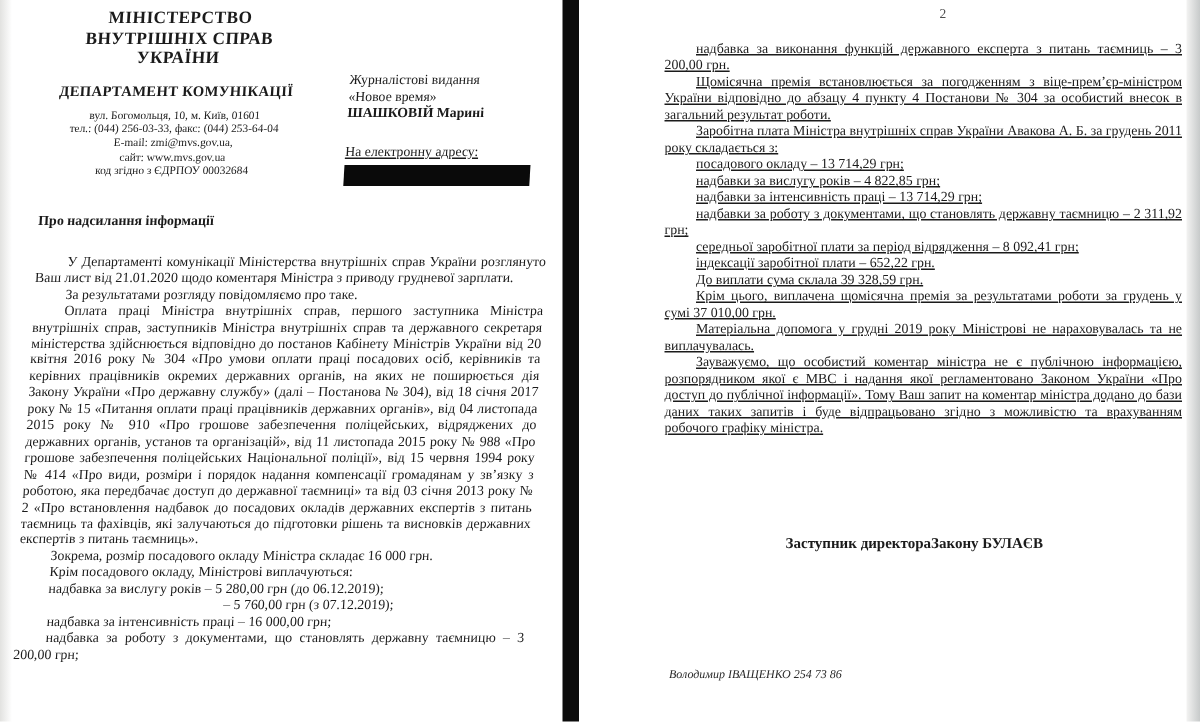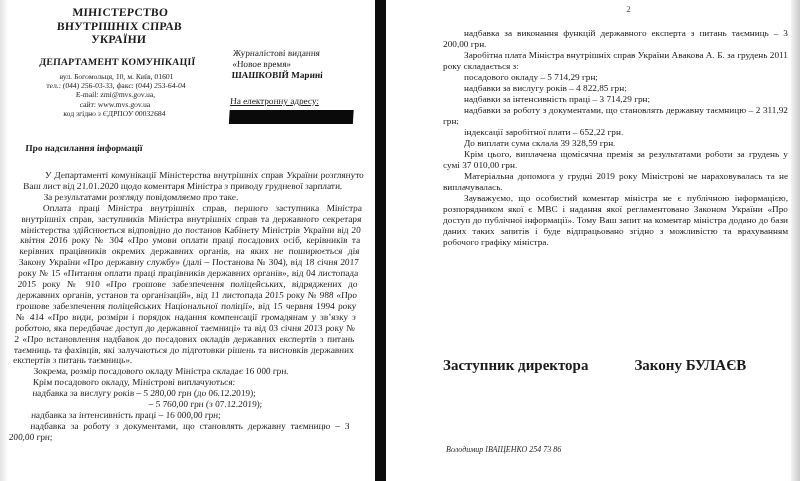"надбавка за виконання функцій державного" .p2body { text-decoration: none -> underline }
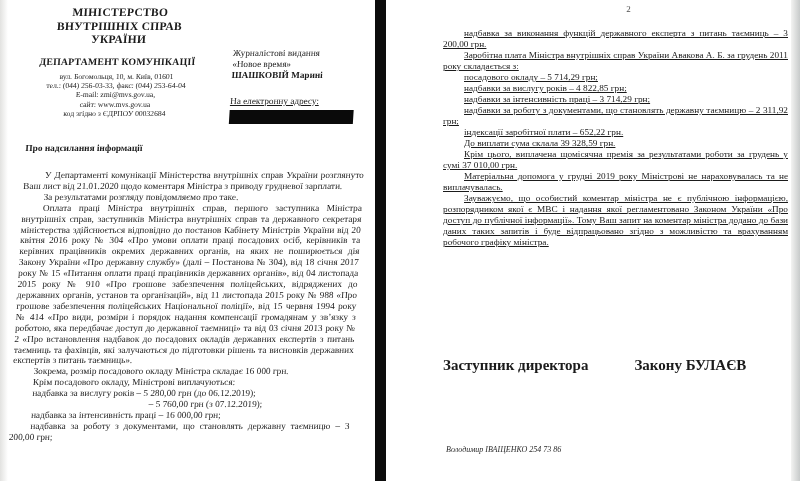"Щомісячна премія встановлюється за" p.indent { html: none -> <p>Щомісячна премія встановлюється за погодженням з віце-прем’єр-міністром України відповідно до абзацу 4 пункту 4 Постанови № 304 за особистий внесок в загальний результат роботи.</p> }
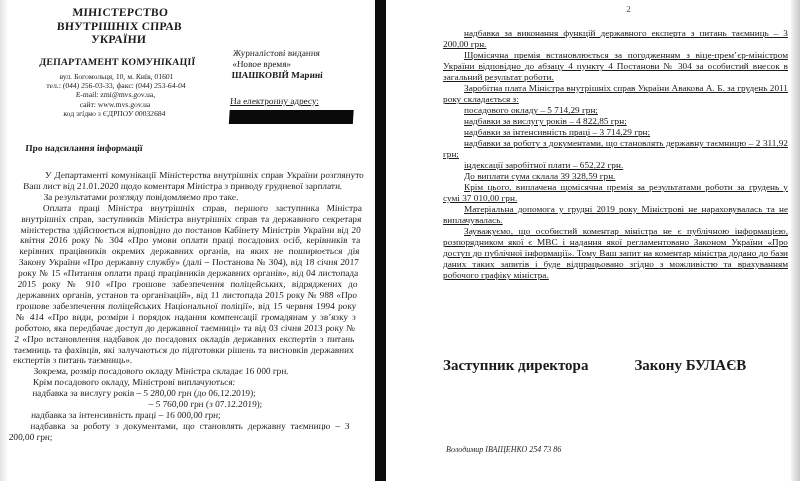"посадового окладу – 5 714,29" p.indent { text: 5 714,29 -> 13 714,29 }
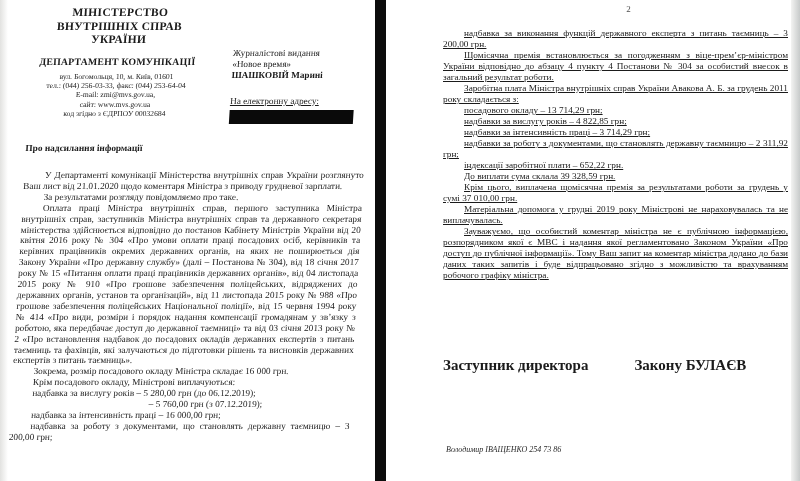"надбавки за інтенсивність праці –" p.indent { text: 3 714,29 -> 13 714,29 }
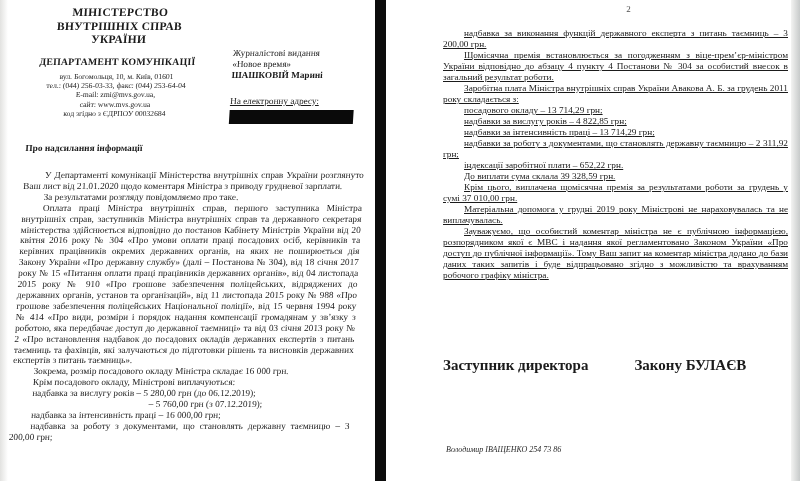"середньої заробітної плати за період" p.indent { html: none -> <p>середньої заробітної плати за період відрядження – 8 092,41 грн;</p> }
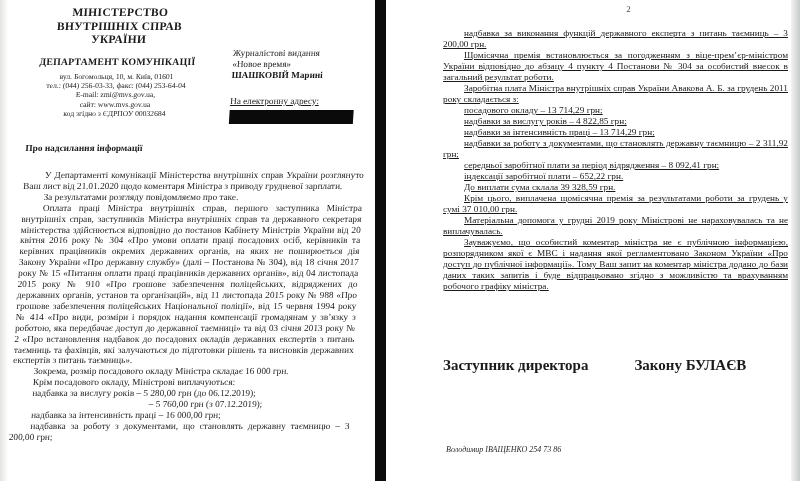"Заступник директора" .sigrow { font-size: 15px -> 10px; gap: 46px -> none; justify-content: flex-start -> center }
